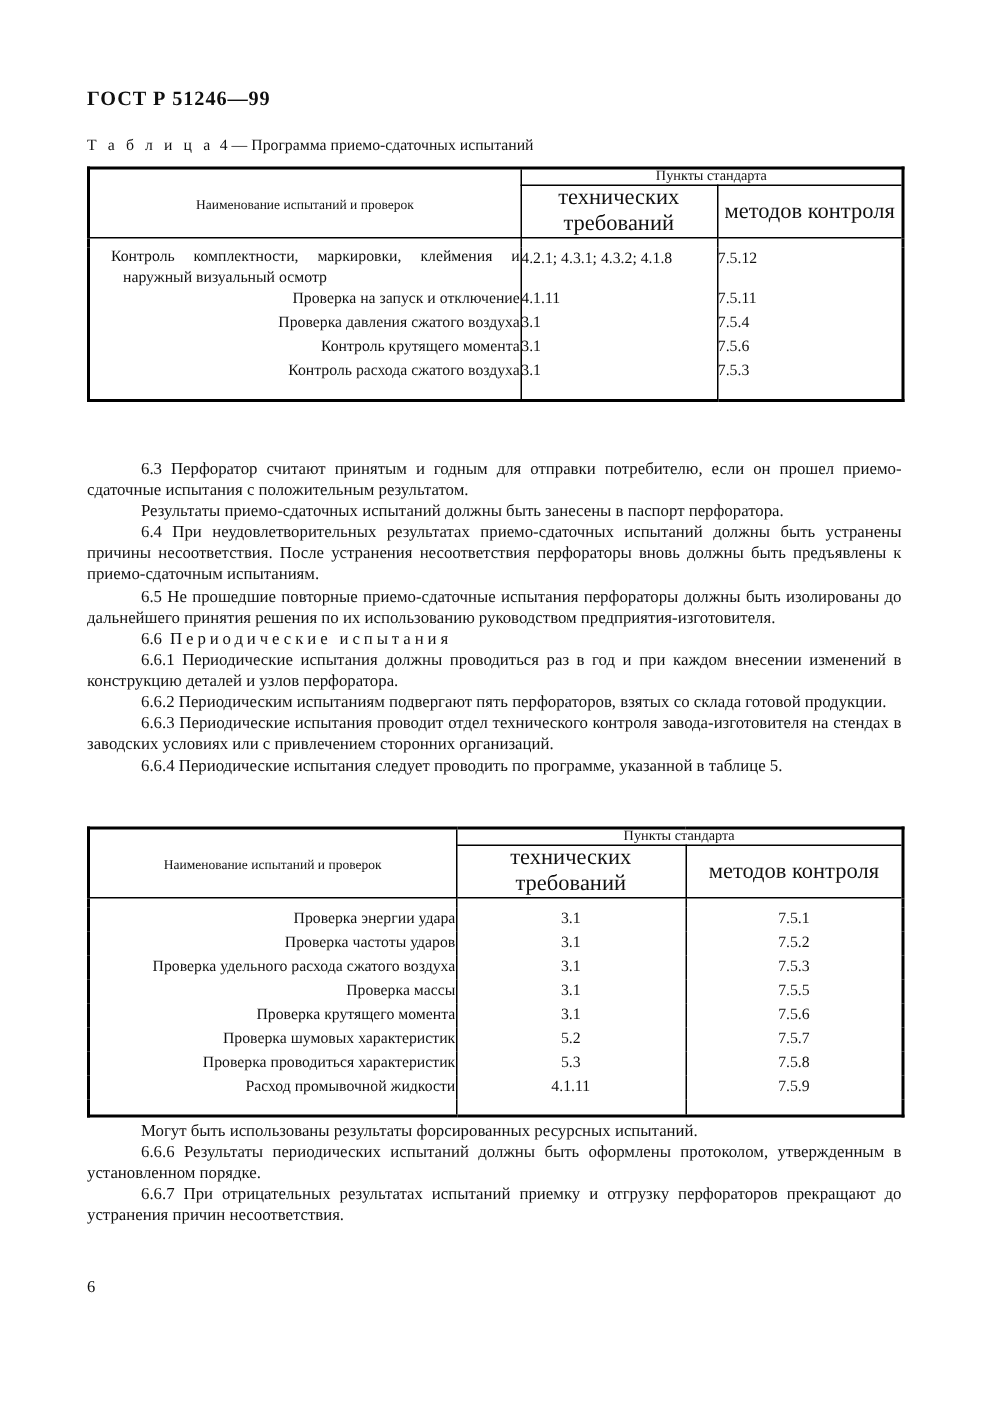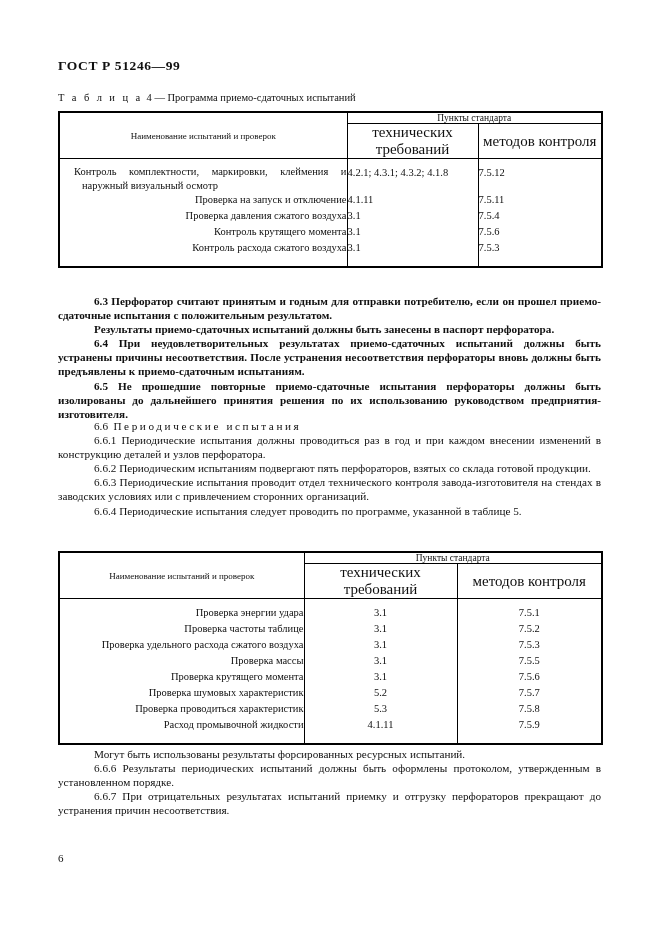"6.3 Перфоратор считают принятым и" #block-a { font-weight: bold -> none; top: 294px -> 306px }
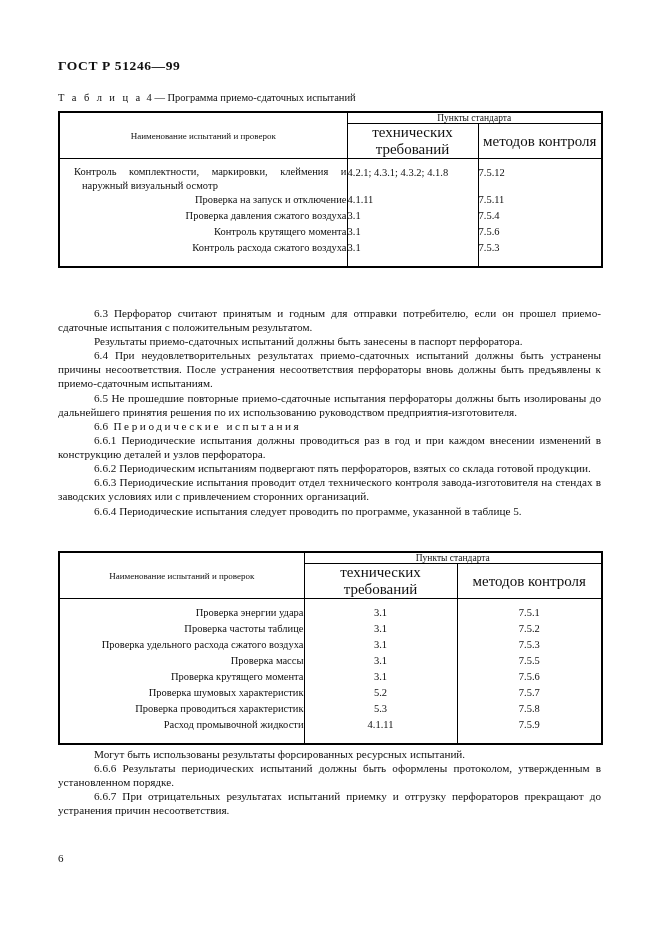"Проверка частоты таблице" td.cell-name { text: таблице -> ударов }
